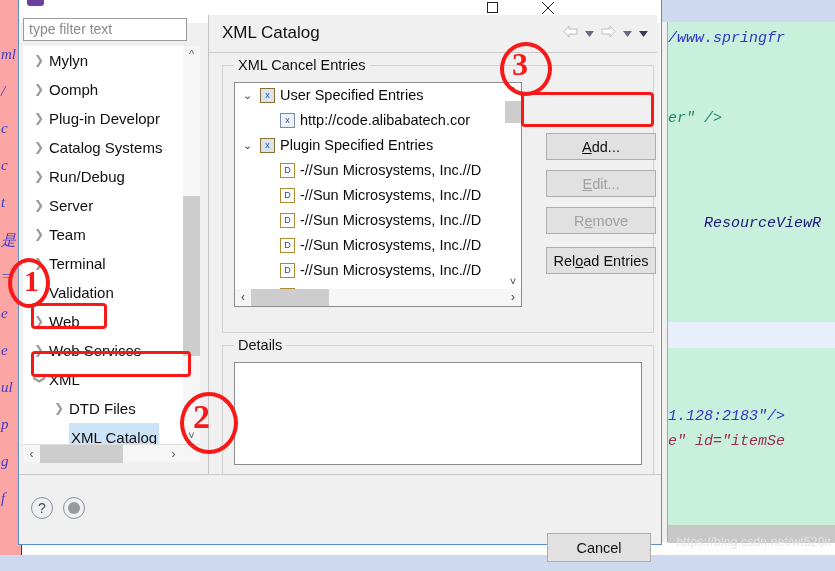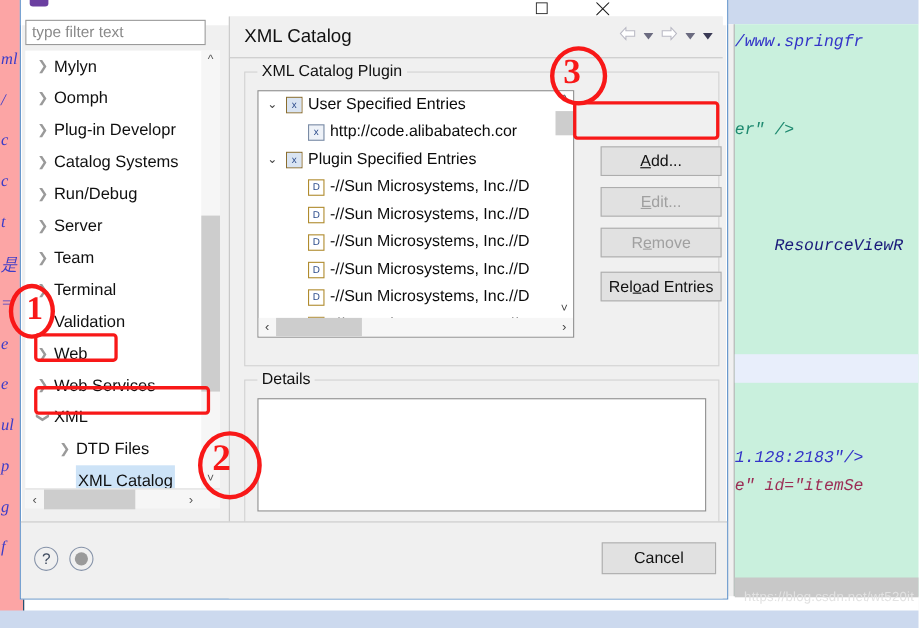"XML Catalog Plugin" div.g-title { text: Catalog Plugin -> Cancel Entries }
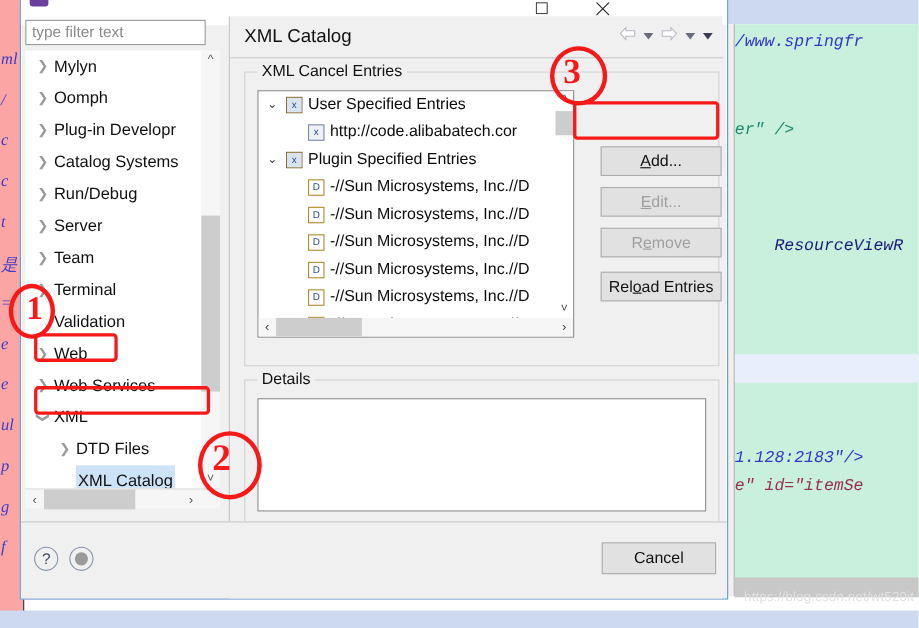"Cancel" #cancel-btn { margin-top: none -> 40px }
